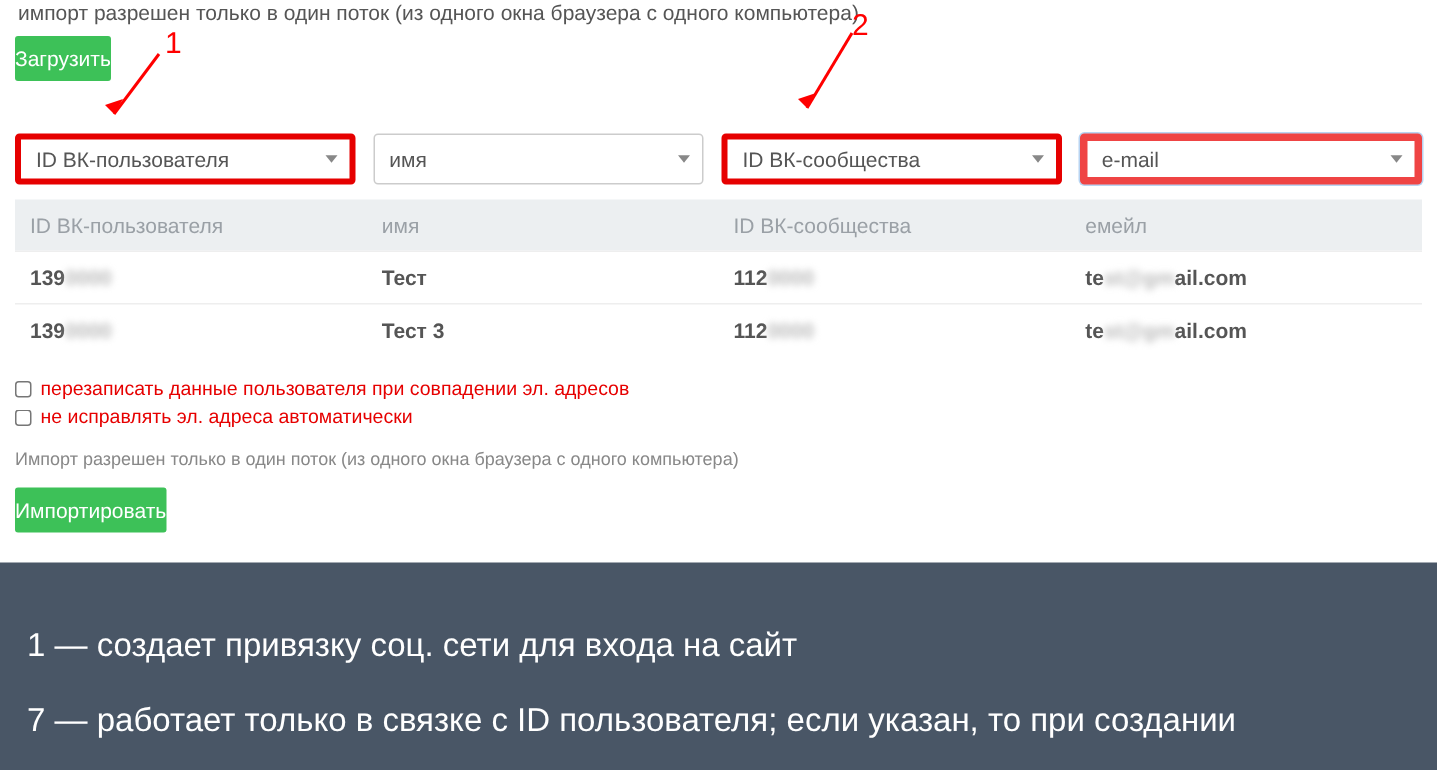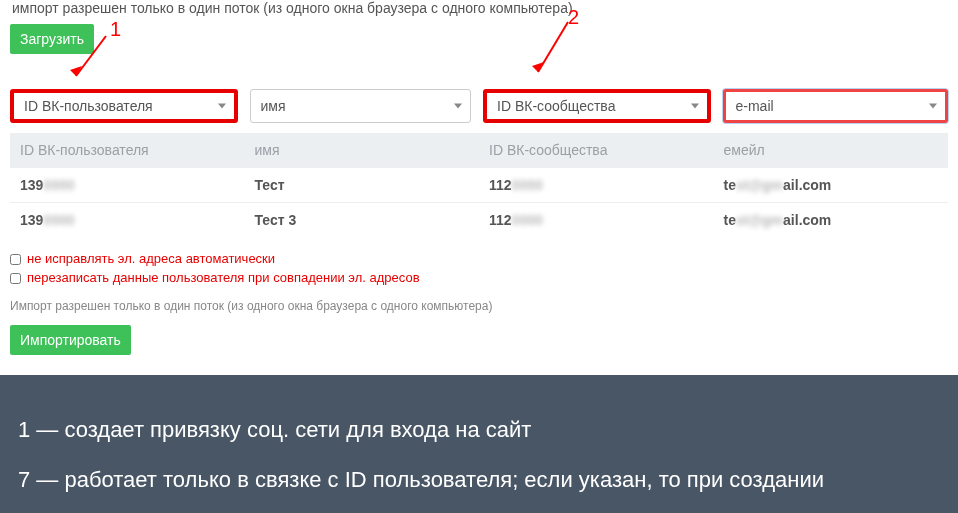"Загрузить" .btn-green { padding: 7px 10px -> 7px 0 }
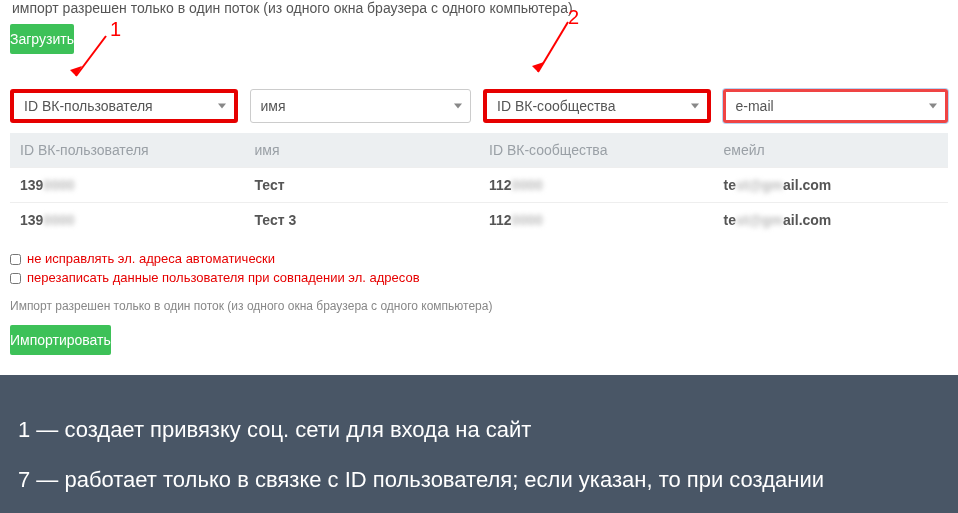"e-mail" .select-box.email-sel { border: 3px solid #ef4444 -> 5px solid #ef4444 }
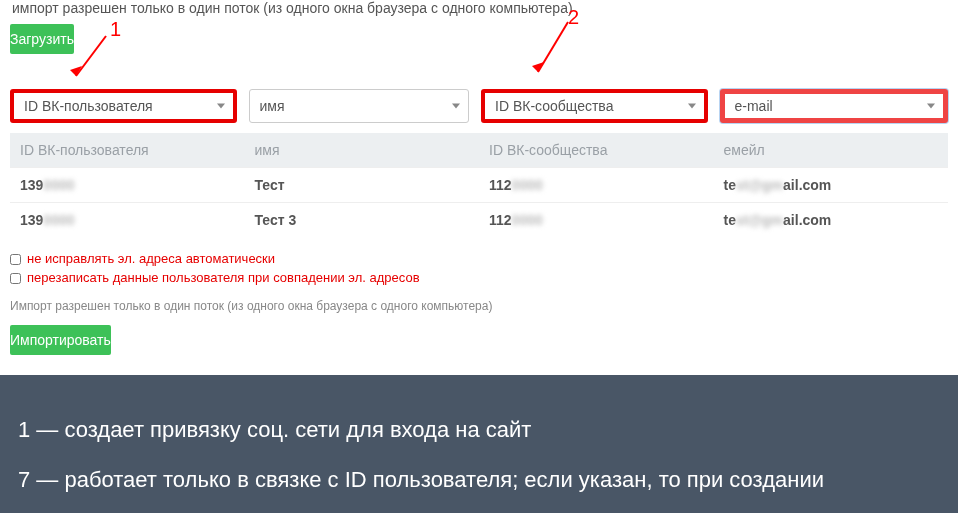"не исправлять эл. адреса автоматически" div.option-line { order: before "перезаписать данные пользователя при" -> after "перезаписать данные пользователя при" }
